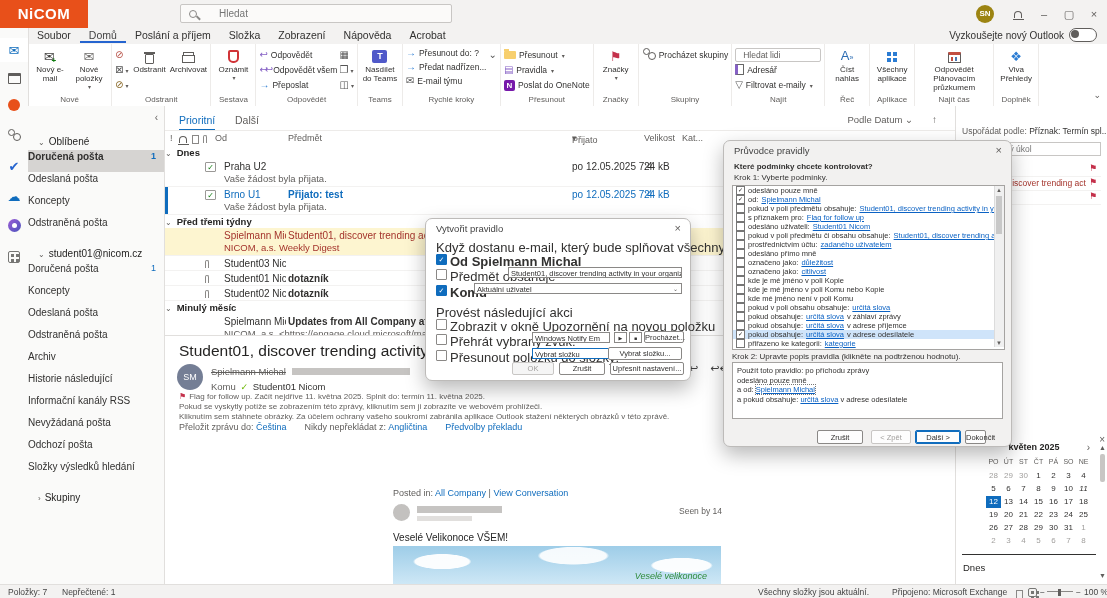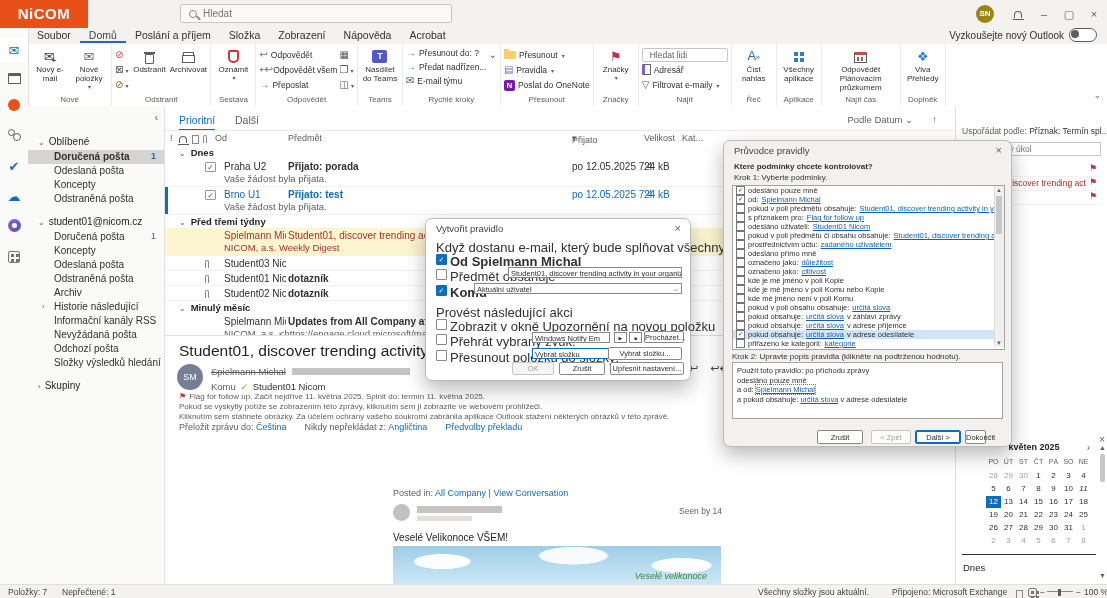"Hledat" #search { gap: 4px -> 20px }
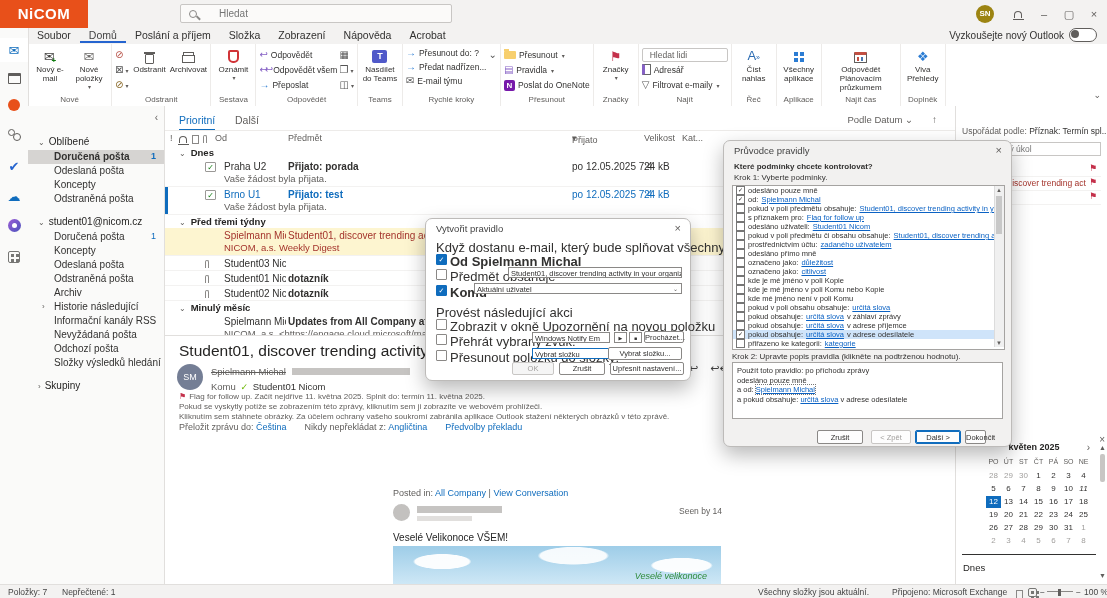"Procházet skupiny" div.rgroup { html: none -> <div> <div> <div> <div> <span><span></span></span> <span>Procházet skupiny</span> </div> </div> </div> <div>Skupiny</div> </div> }
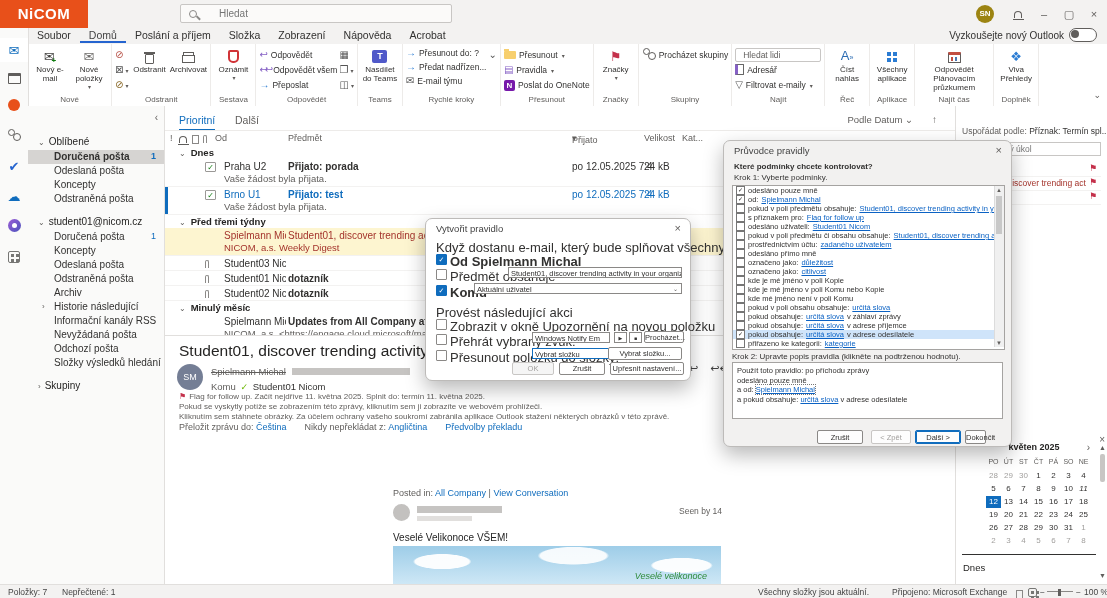"Doručená pošta" .fitem { height: 14px -> 22px; padding-left: 26px -> none }
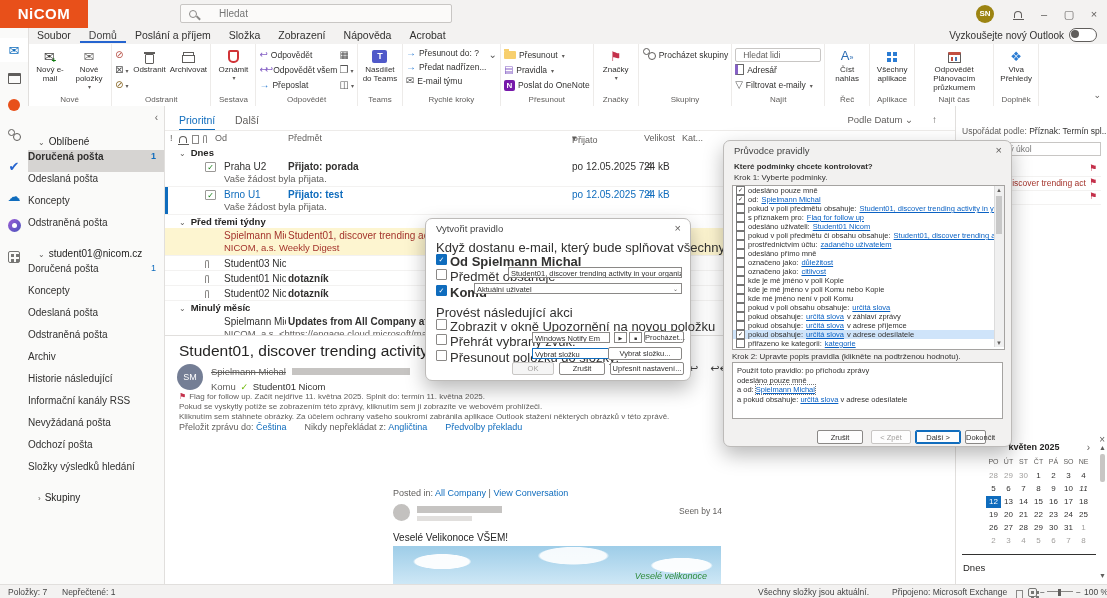"⌄ Dnes" .mgroup { padding-left: 14px -> none }
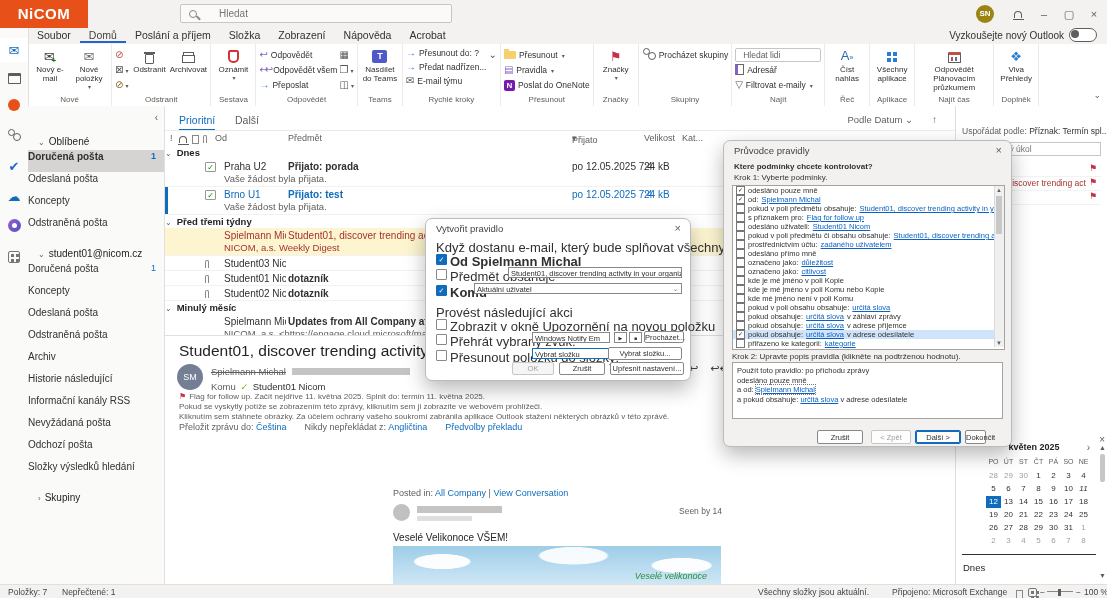"Přijato: porada" div.c { html: <div>Přijato: porada</div> -> none }
